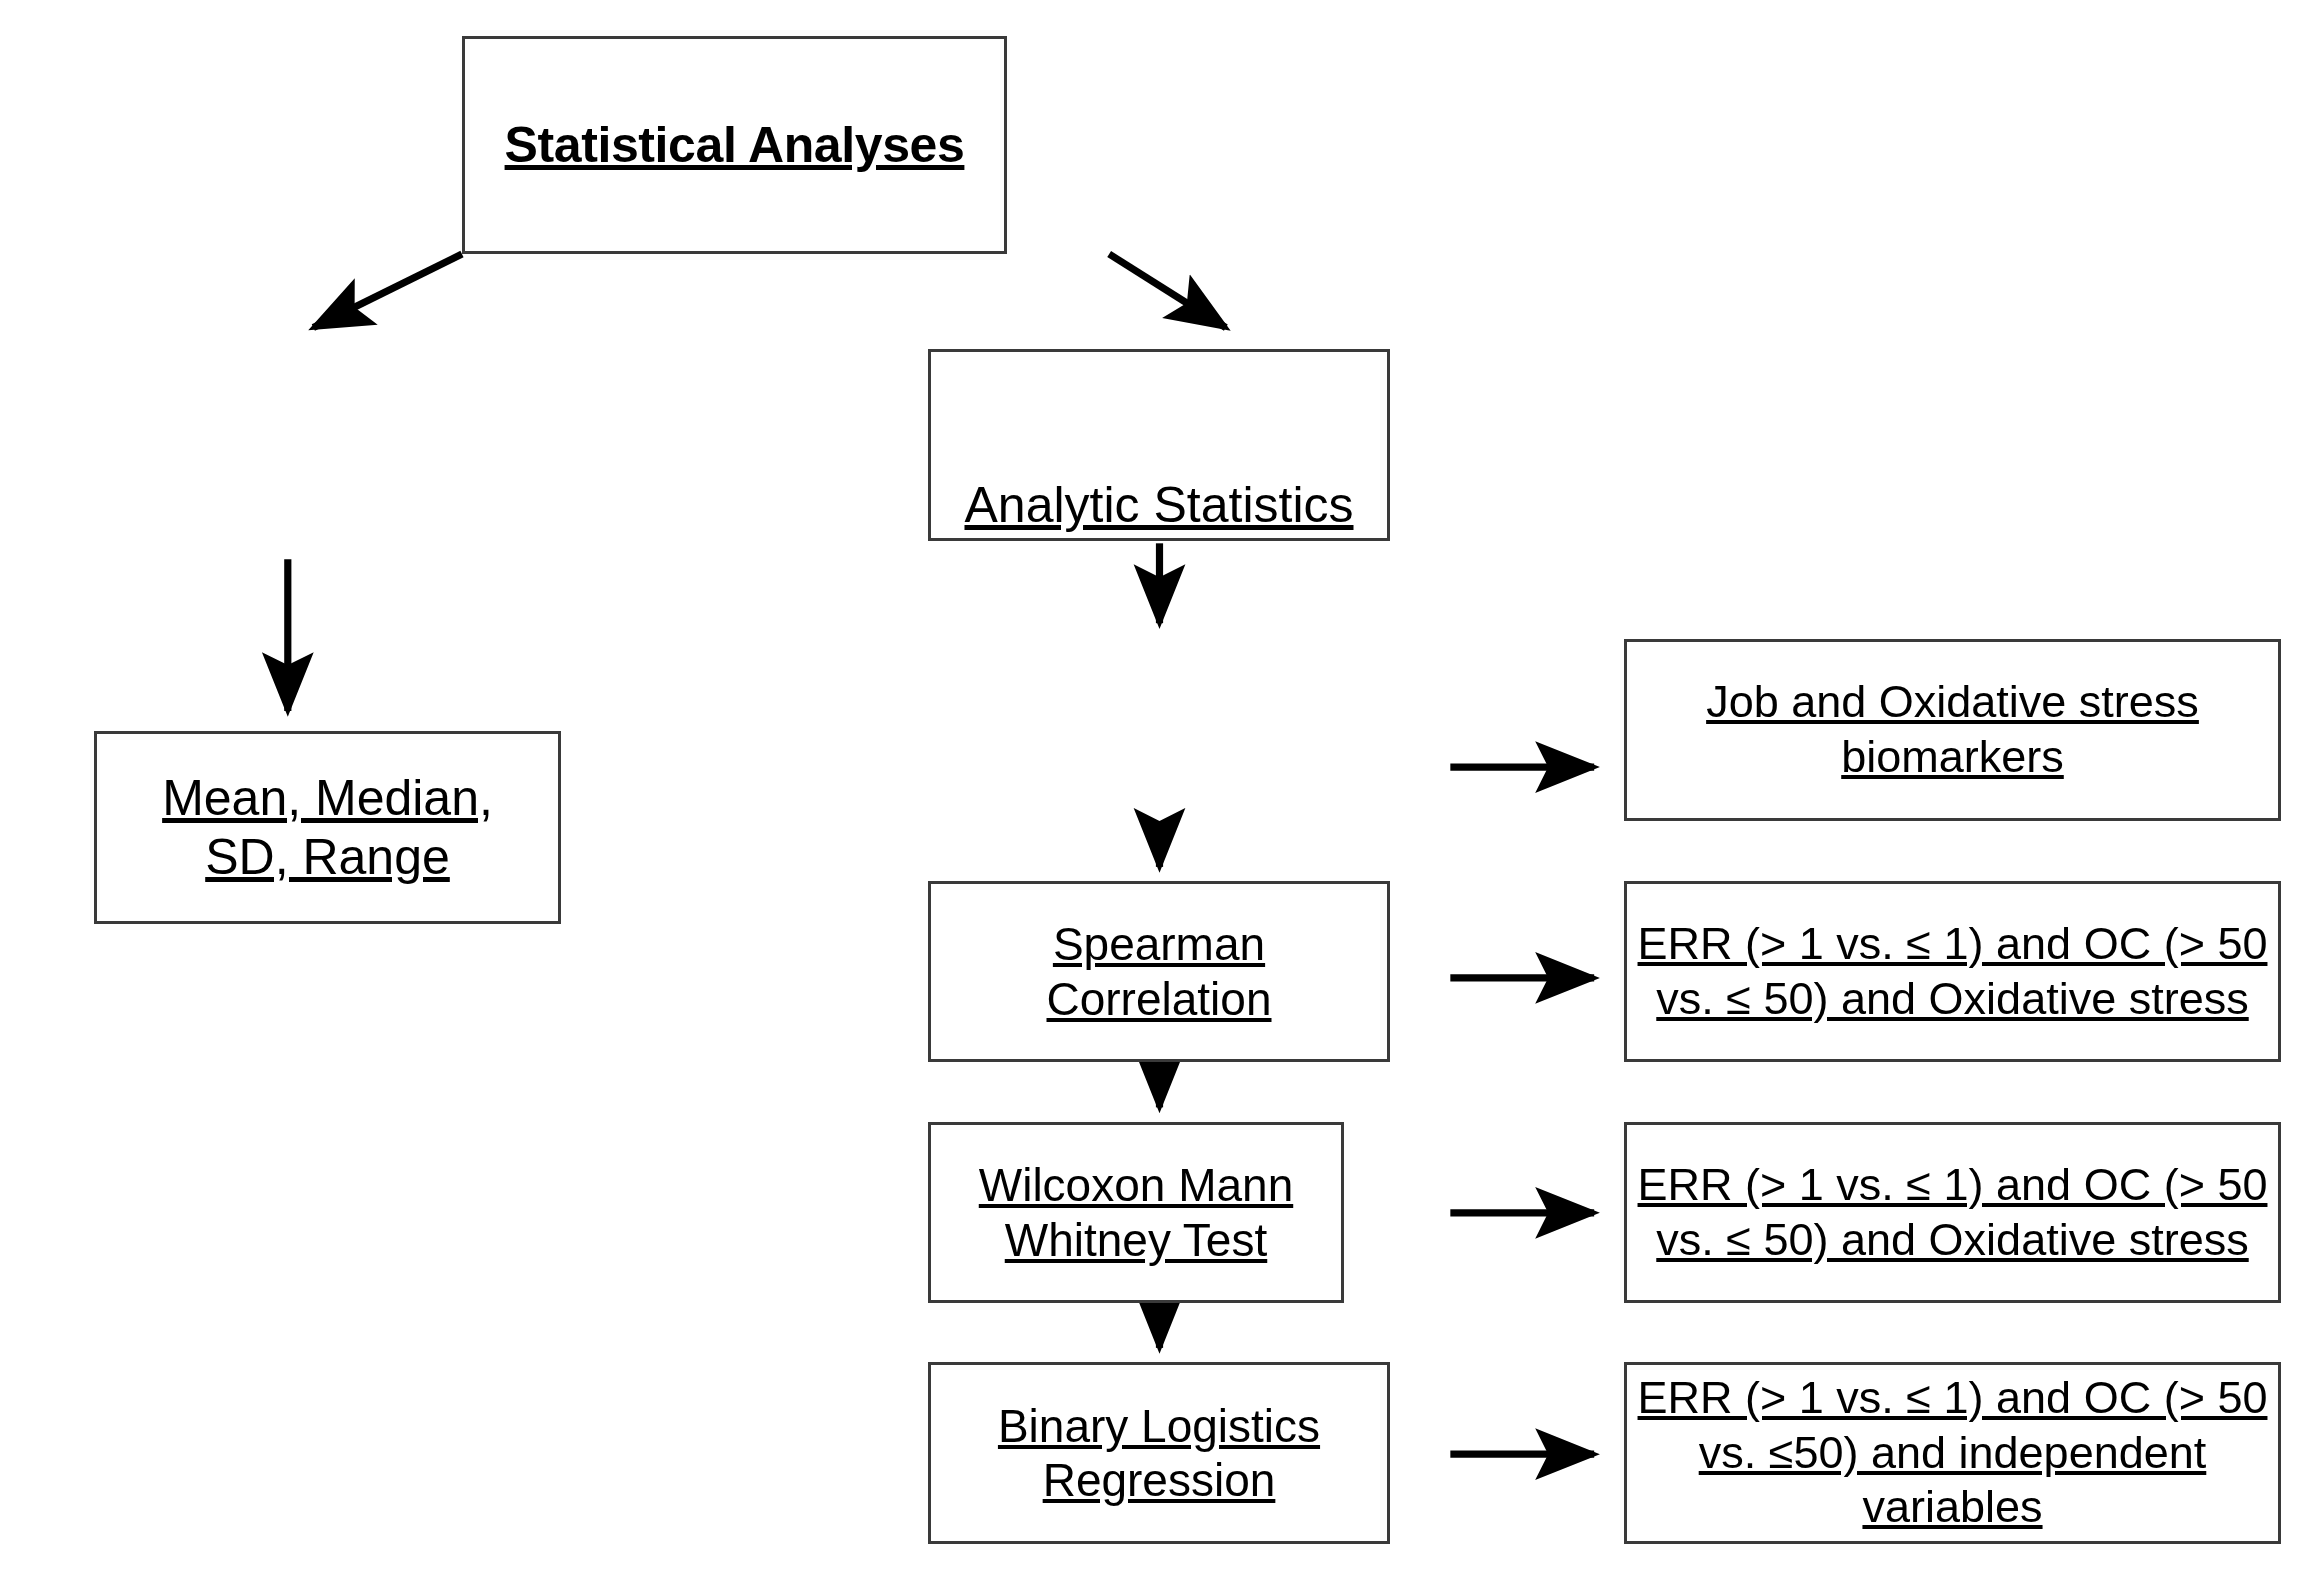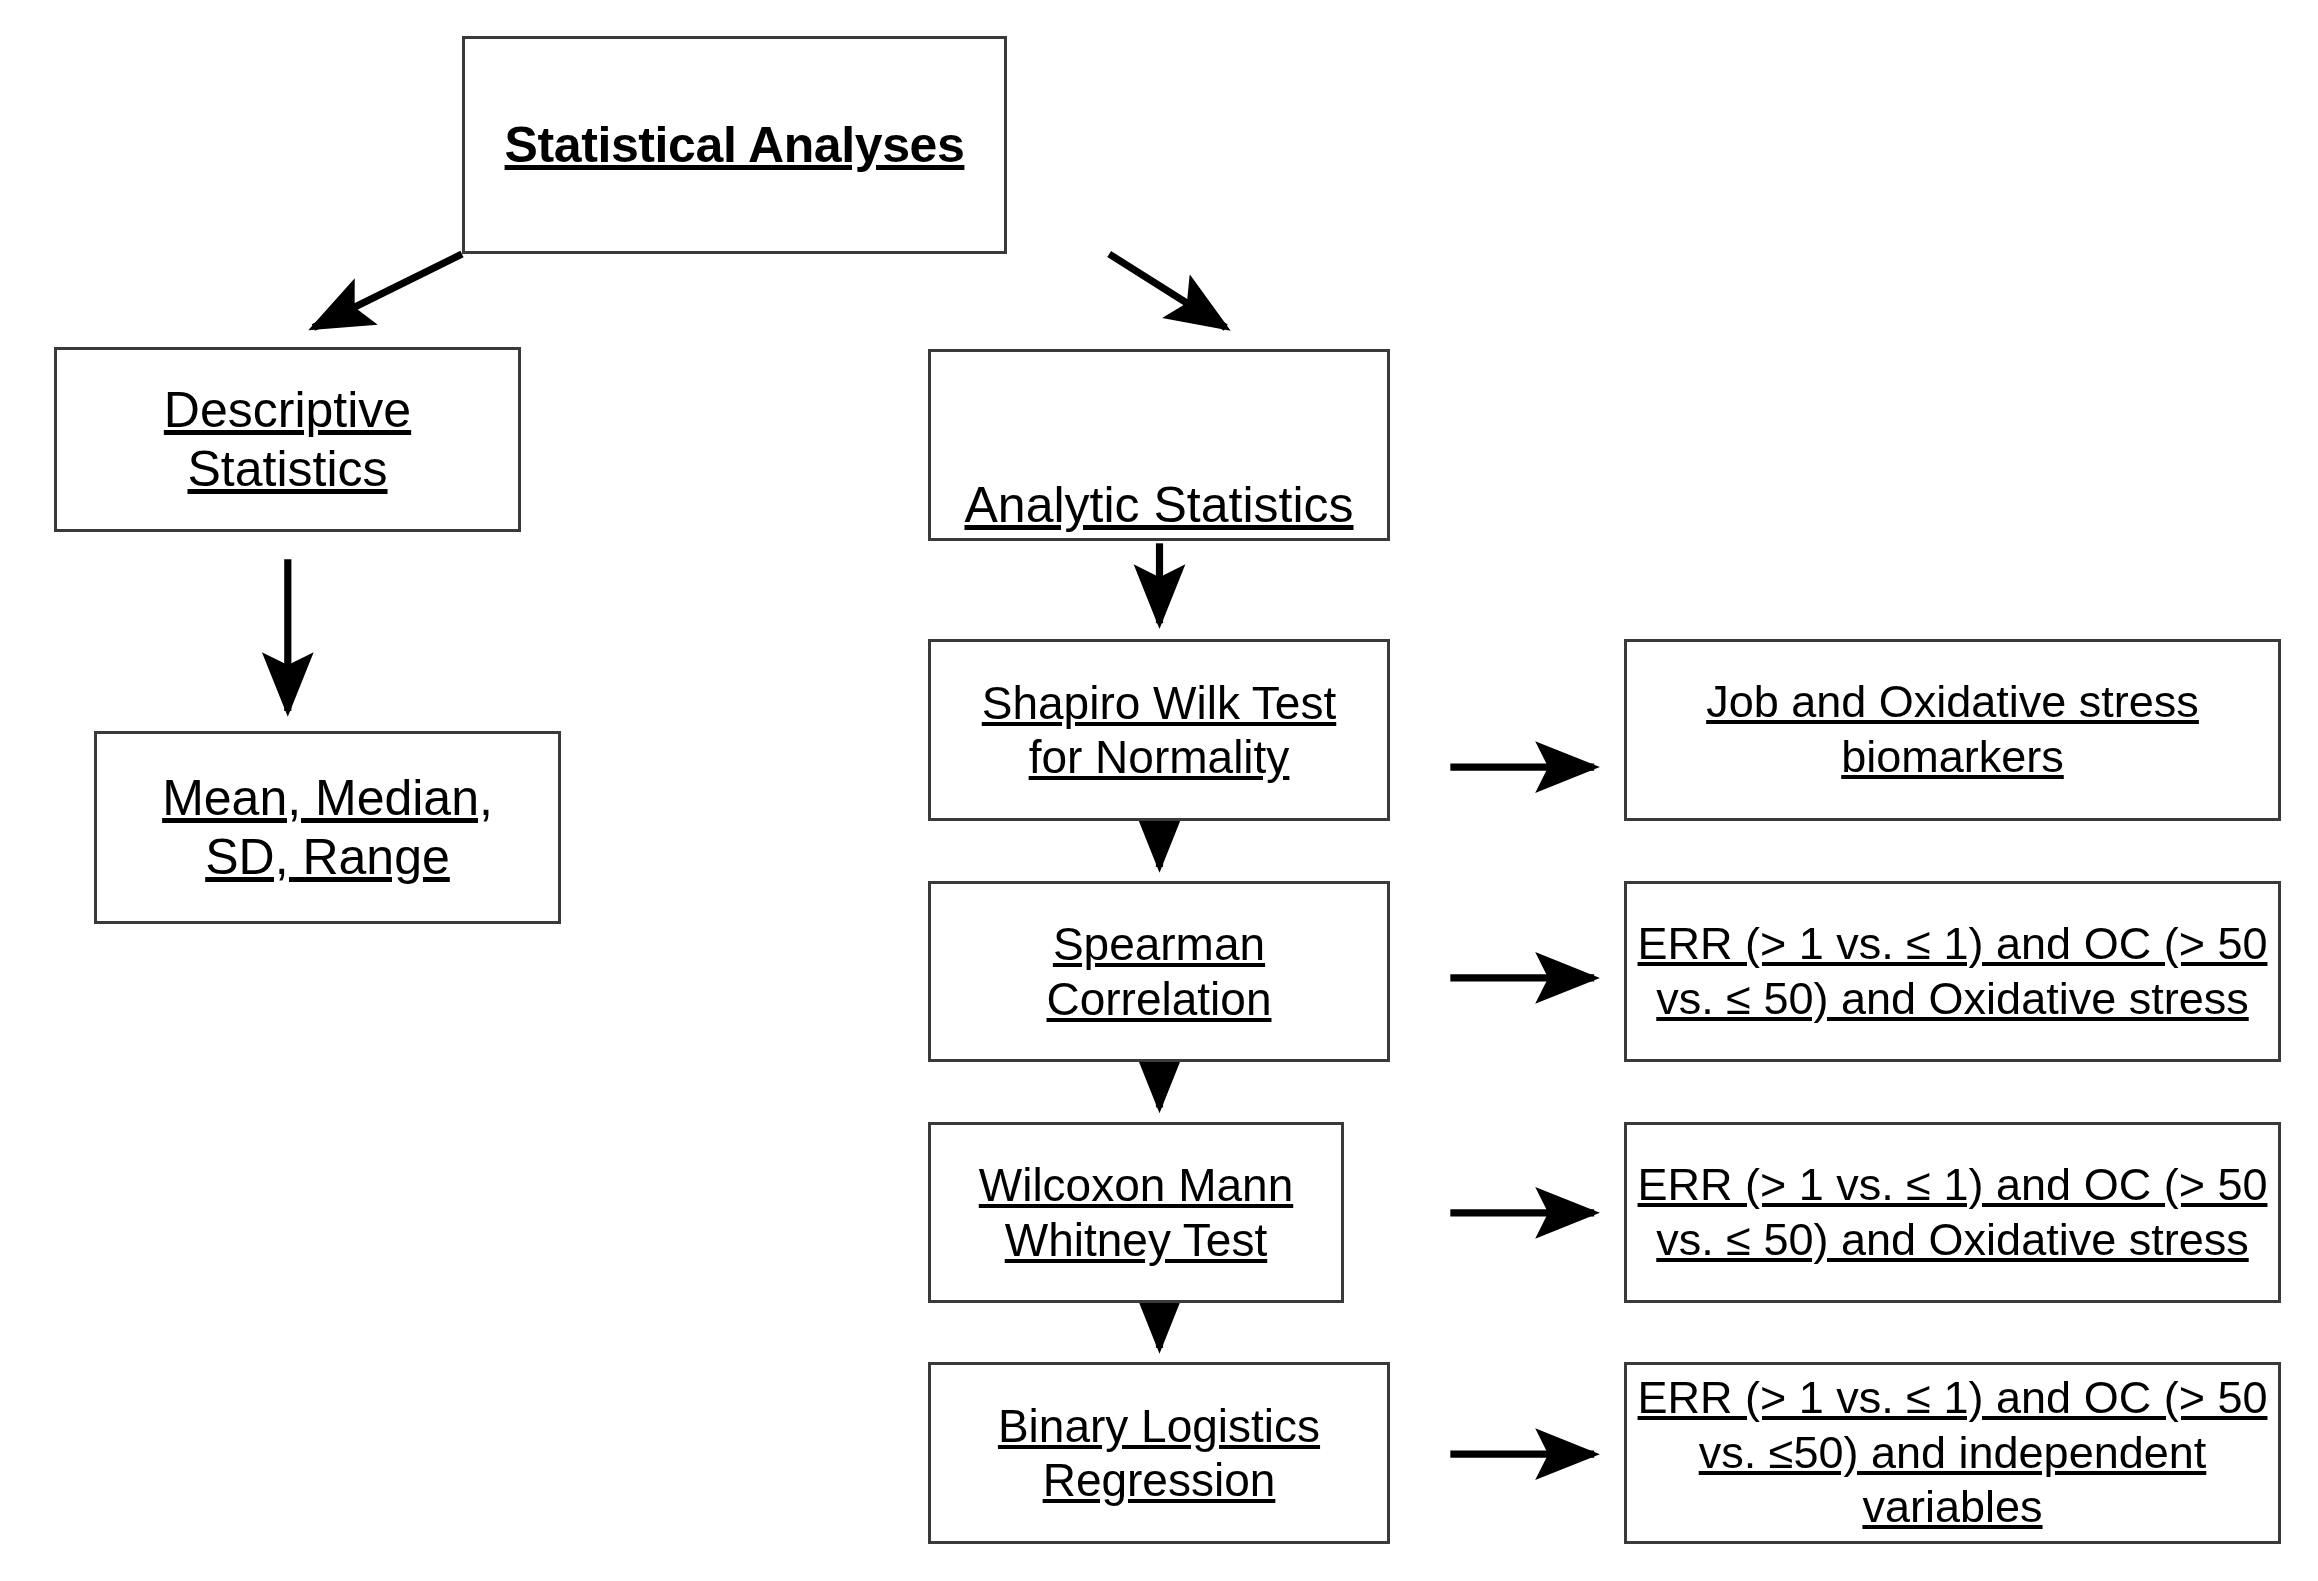"Descriptive" div.box { html: <div> <span>Descriptive Statistics</span> </div> -> none }
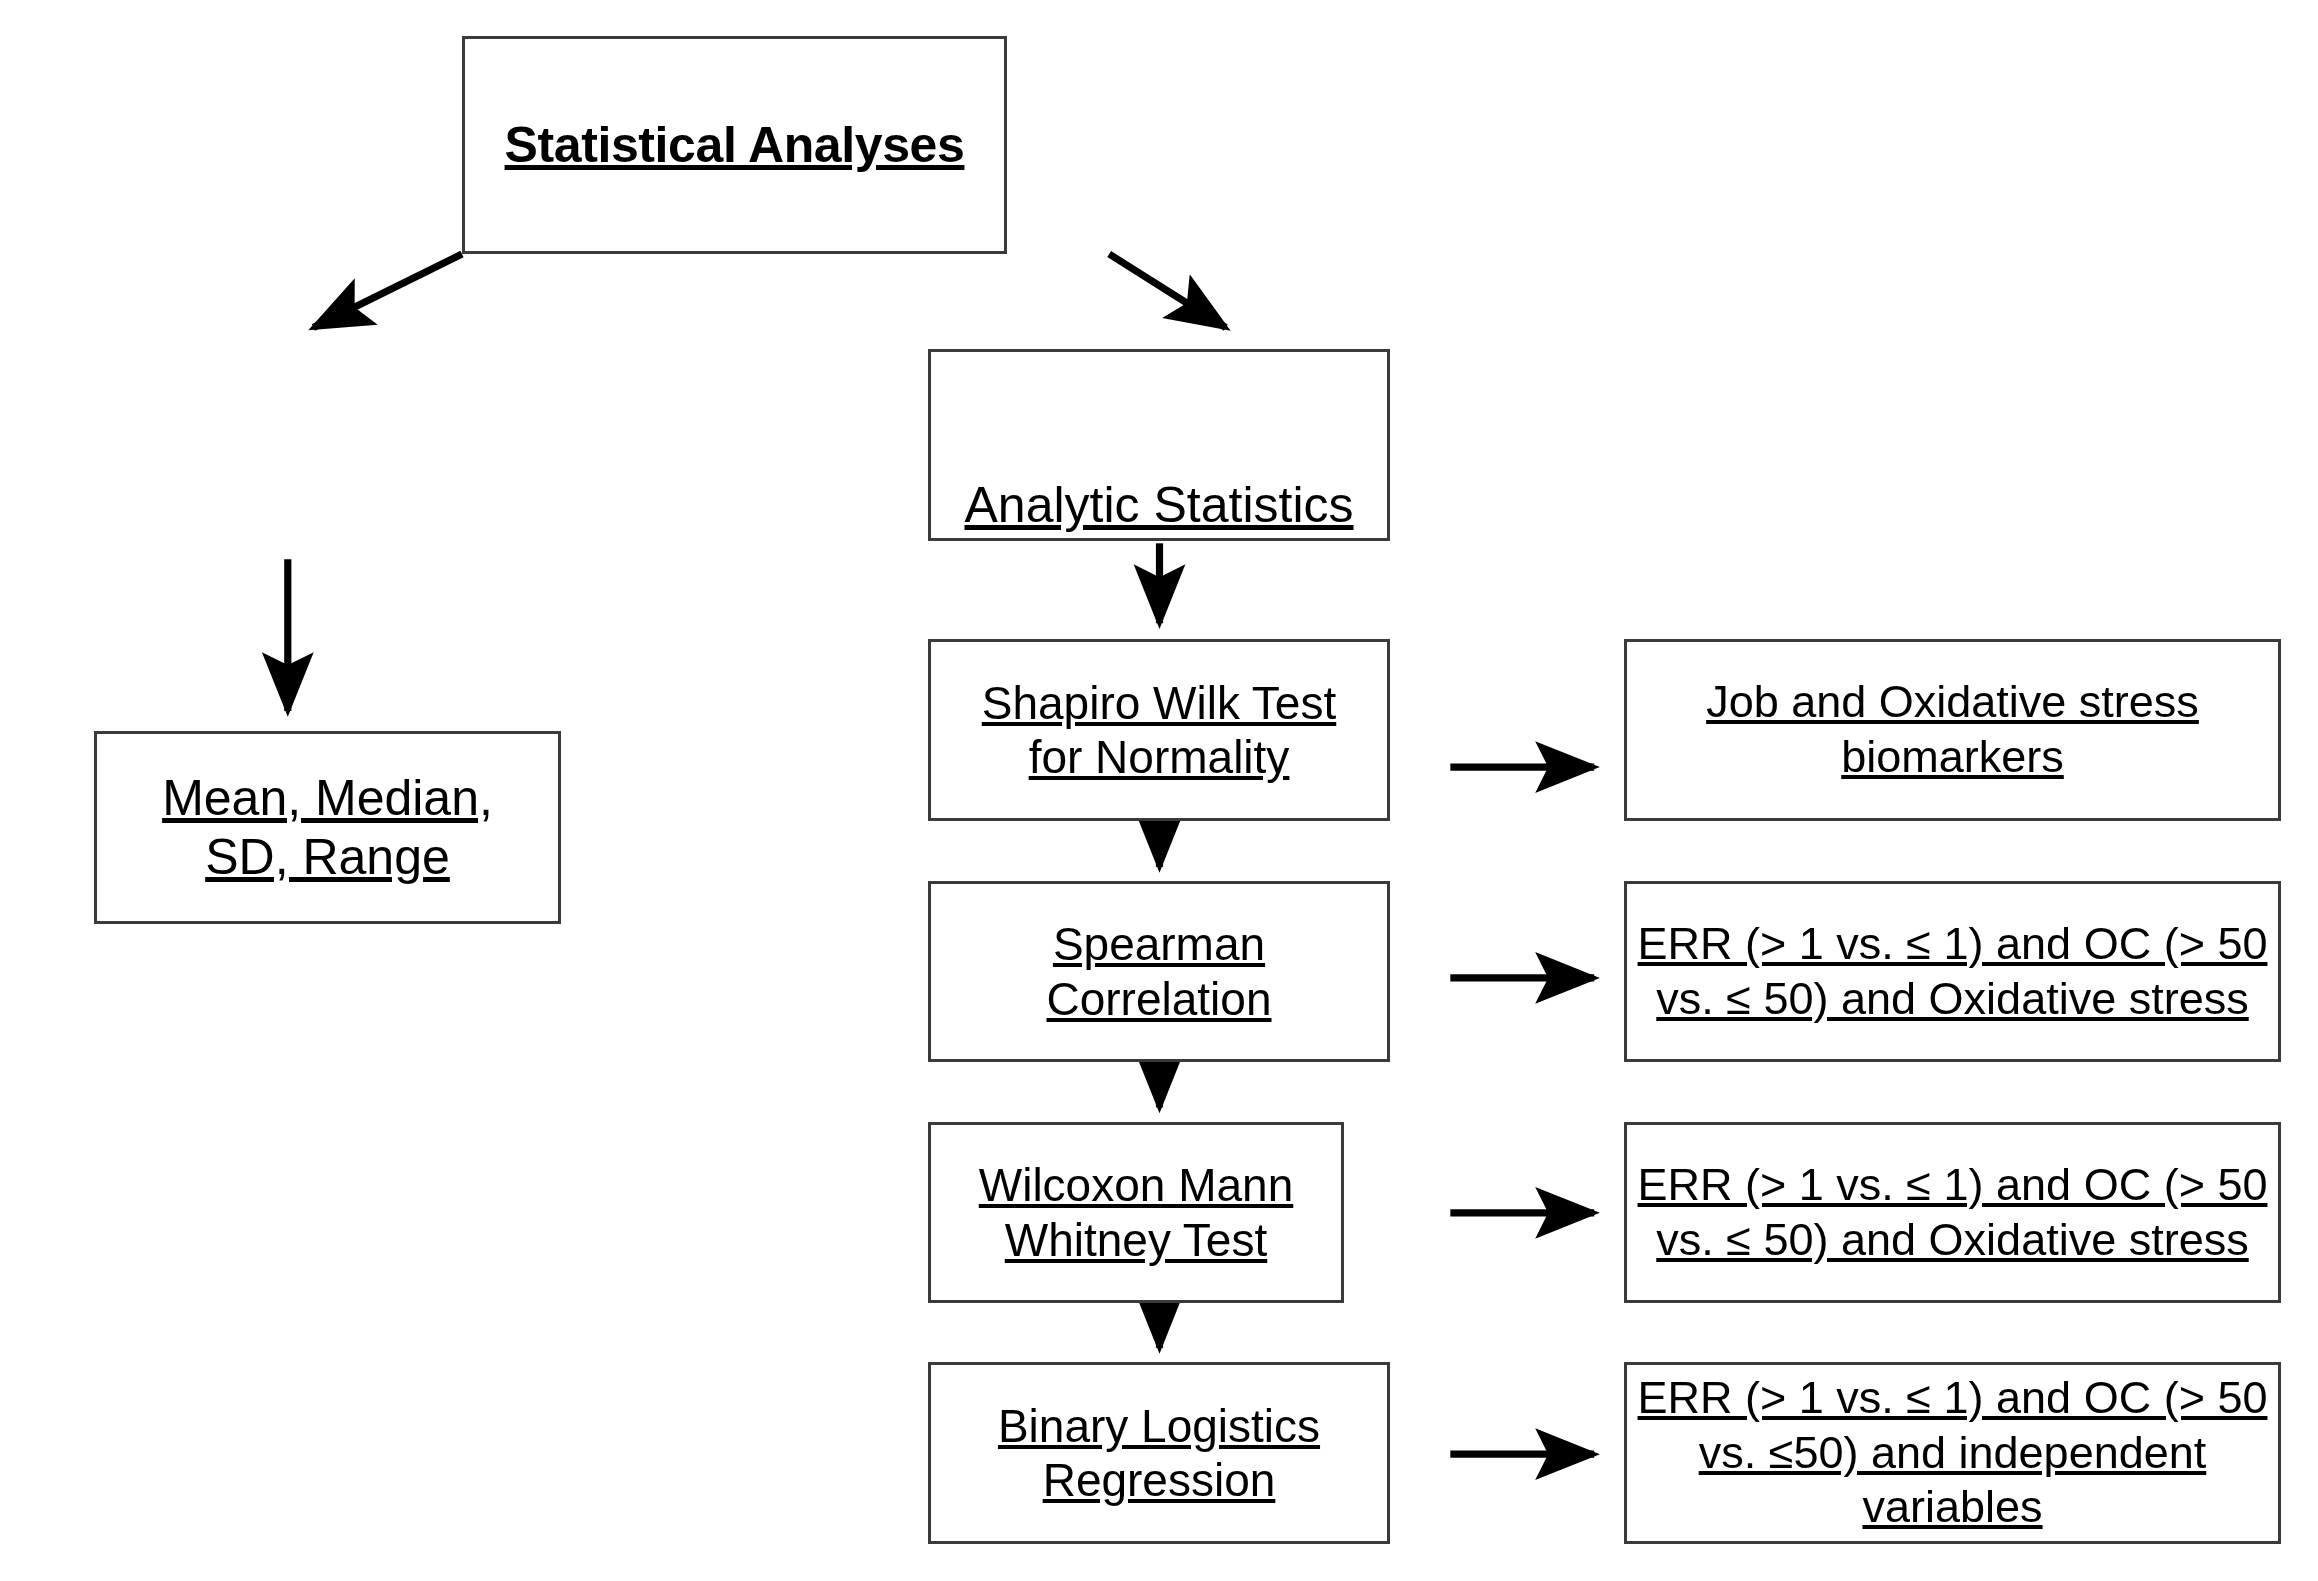"Shapiro Wilk Test" div.box { html: <div> <span>Shapiro Wilk Test for Normality</span> </div> -> none }
